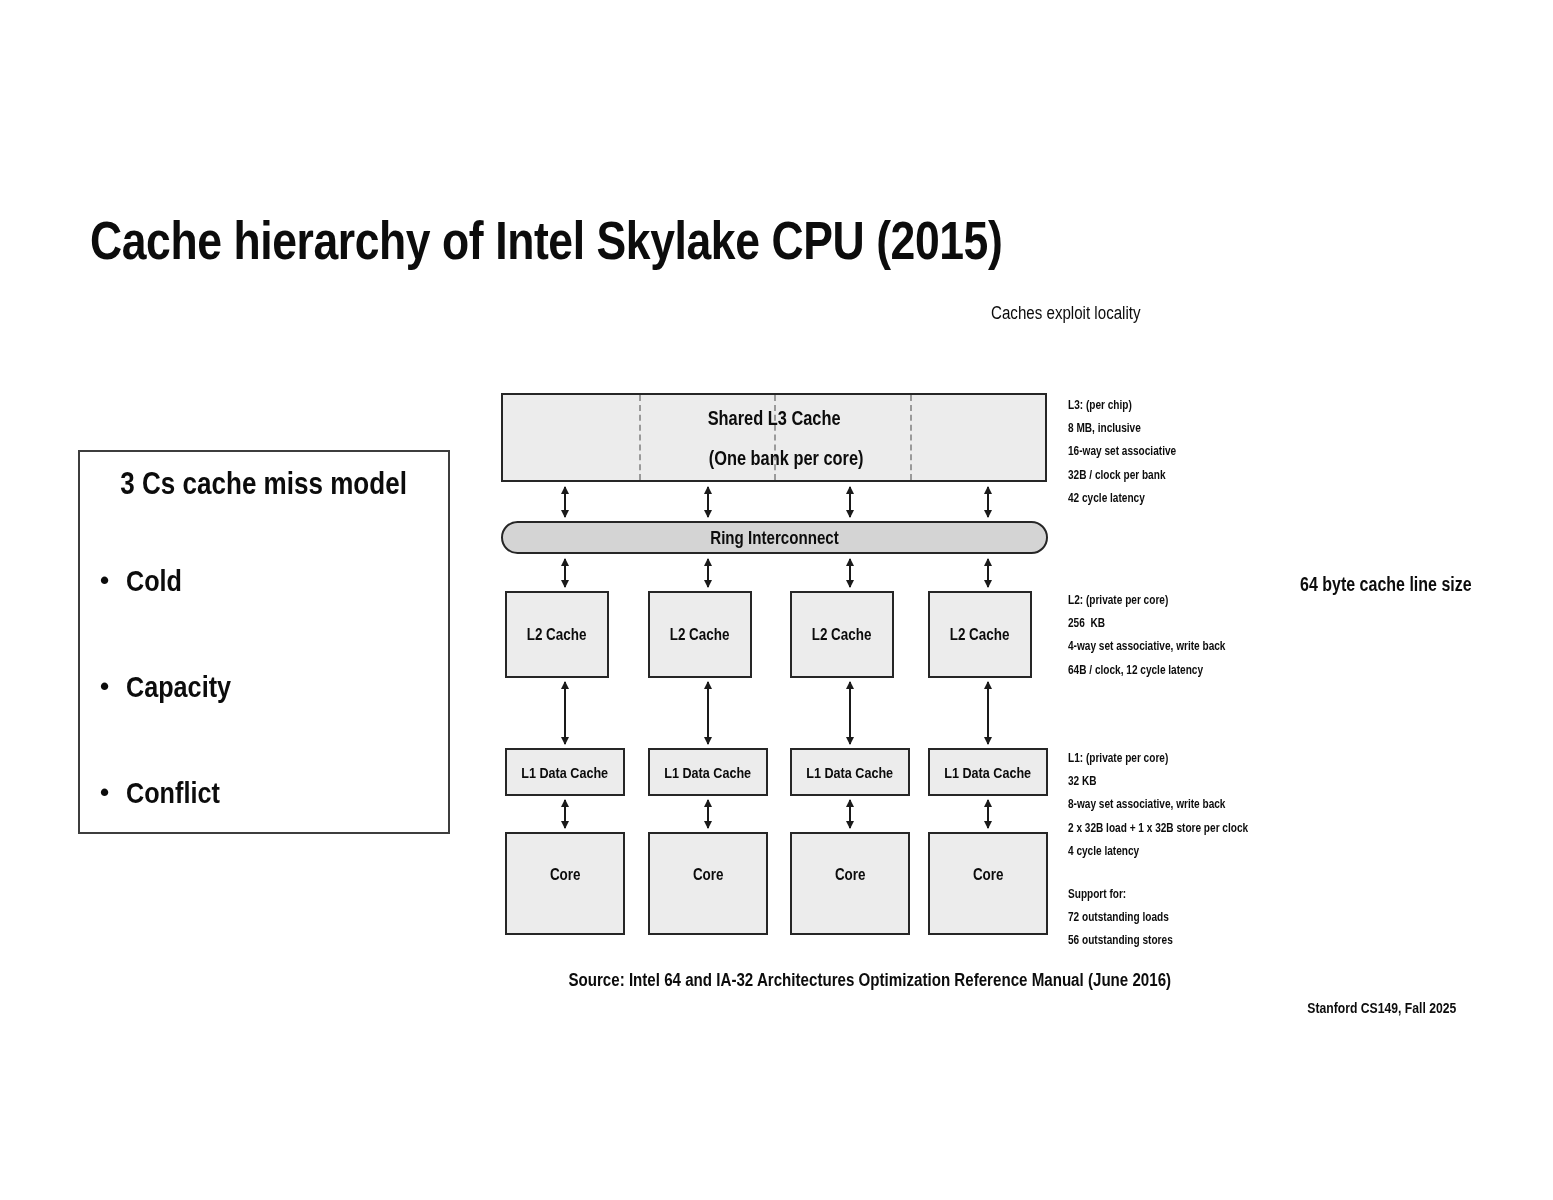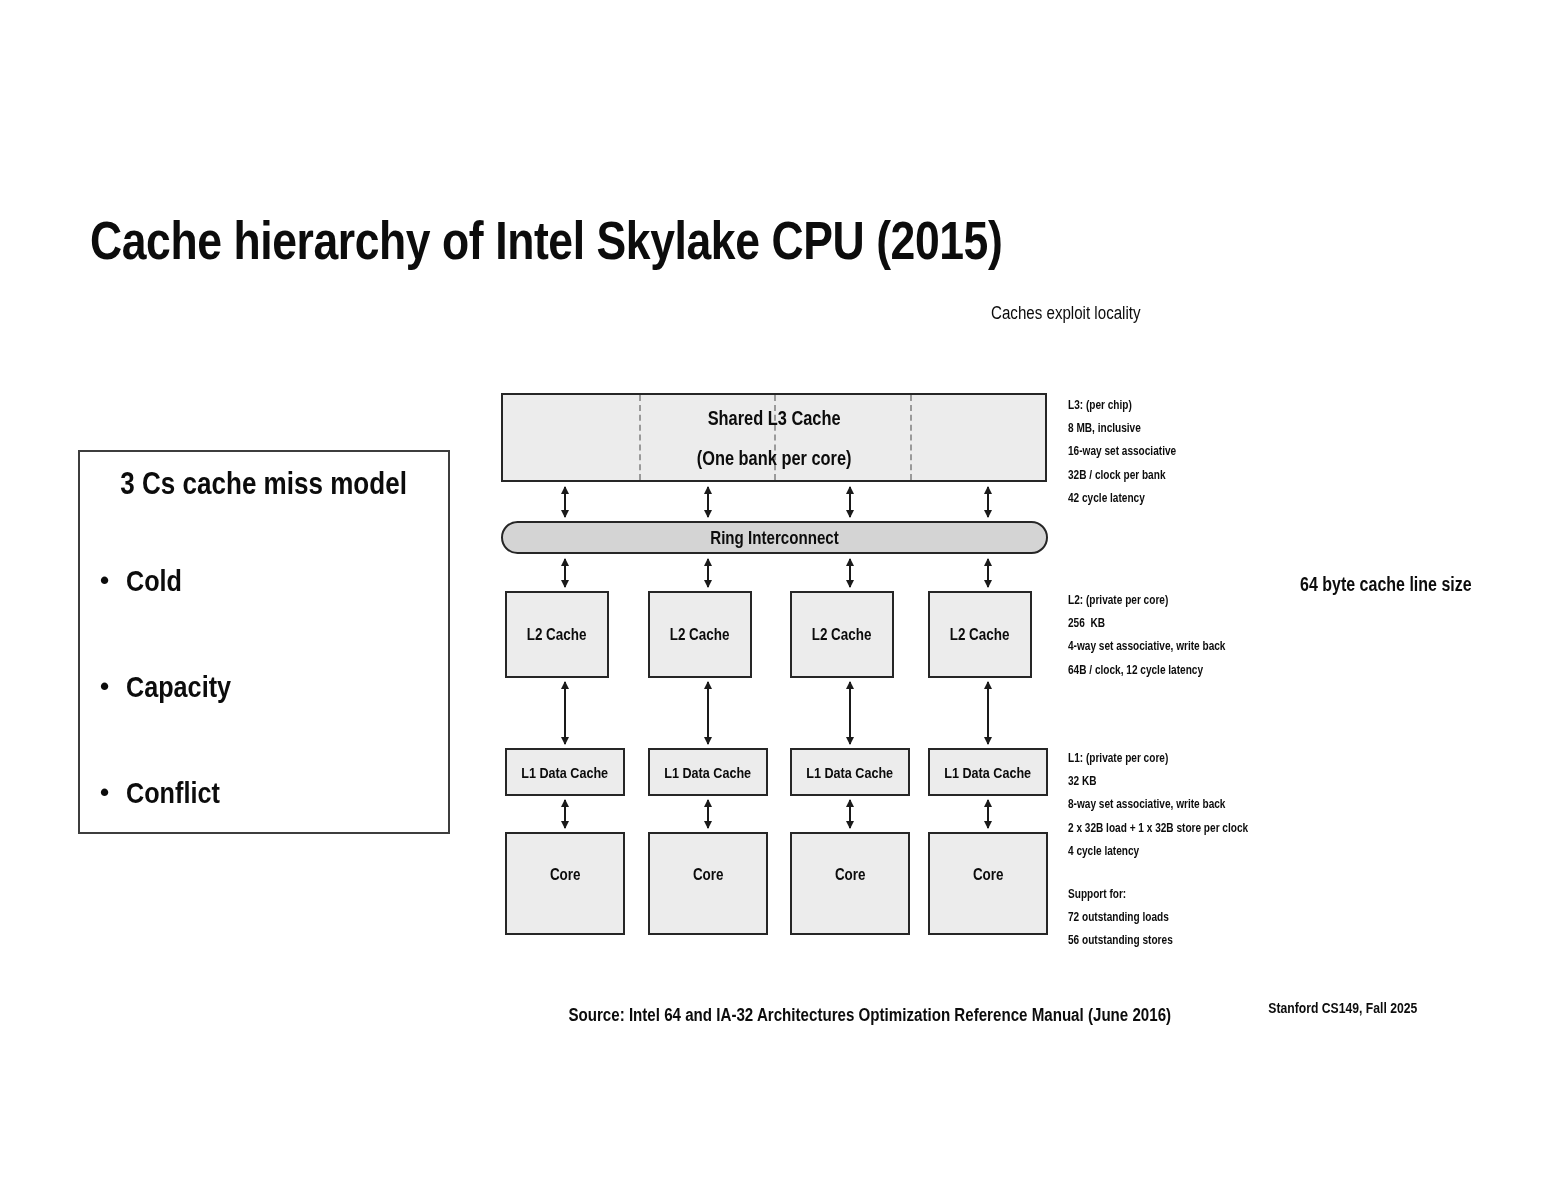"(One bank per core)" #l3line2 { margin-left: none -> 12px }
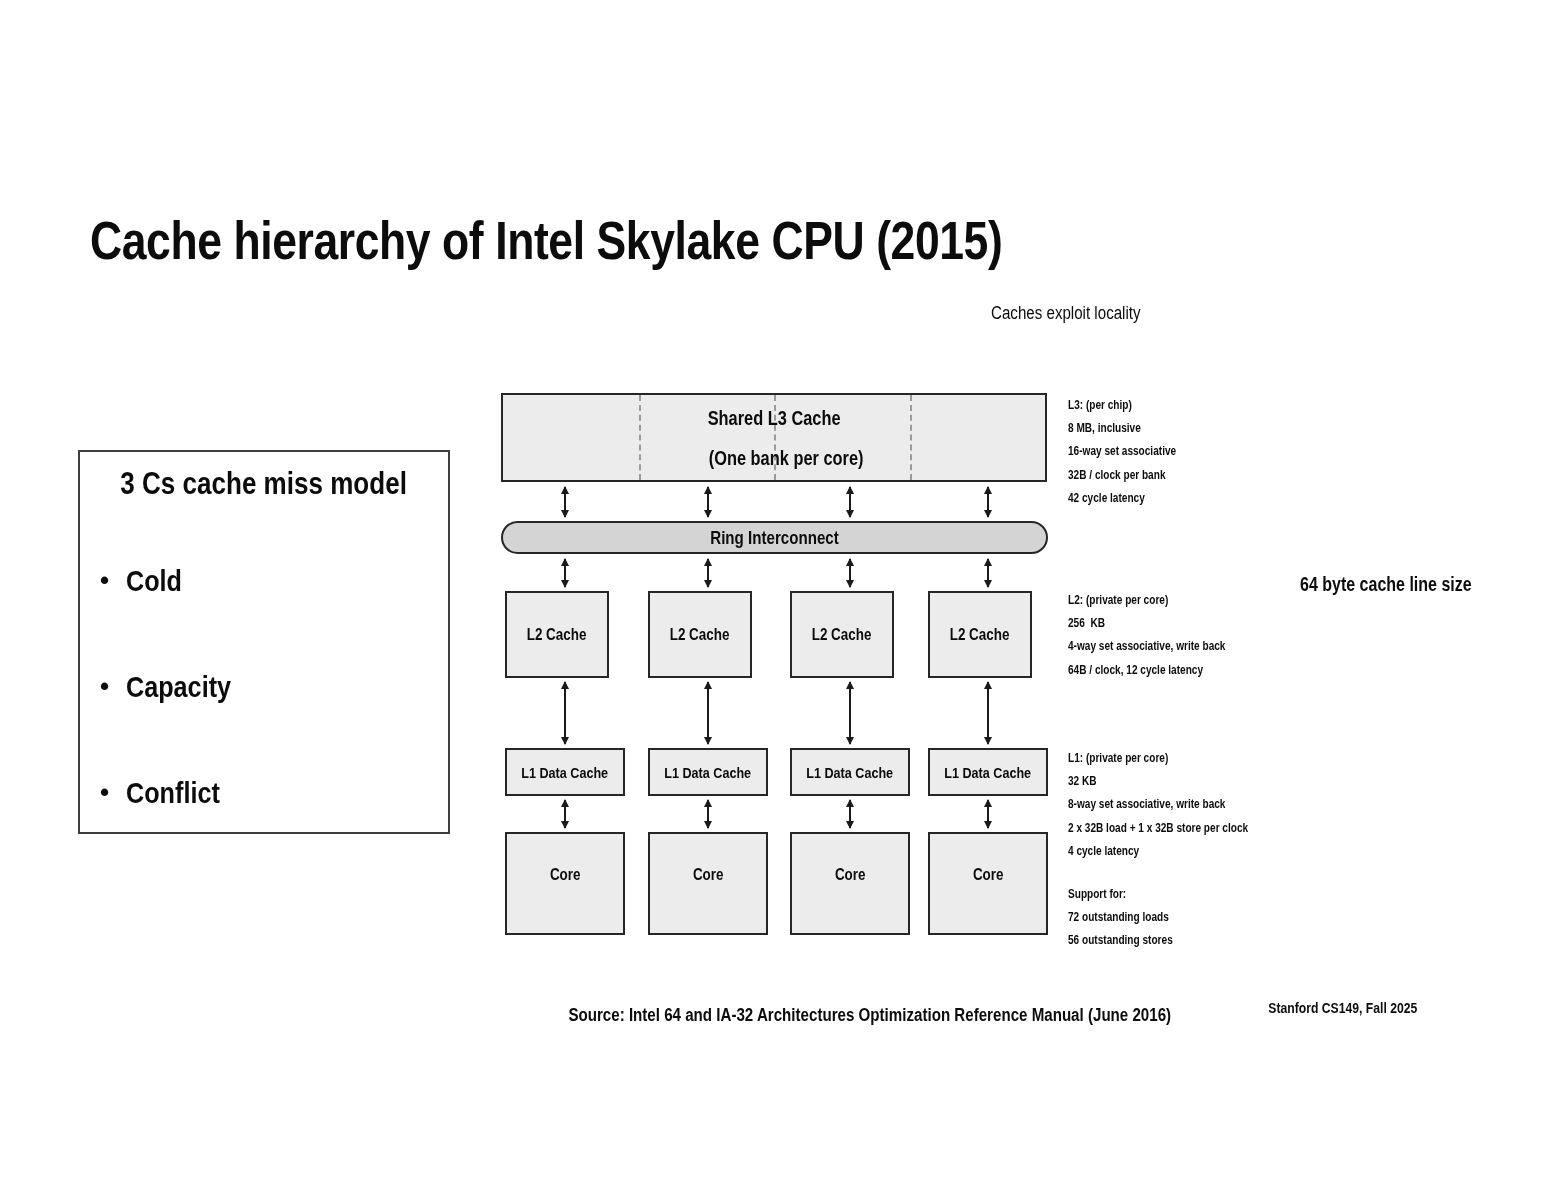"Source: Intel 64 and IA-32" #source { margin-top: 35px -> none }
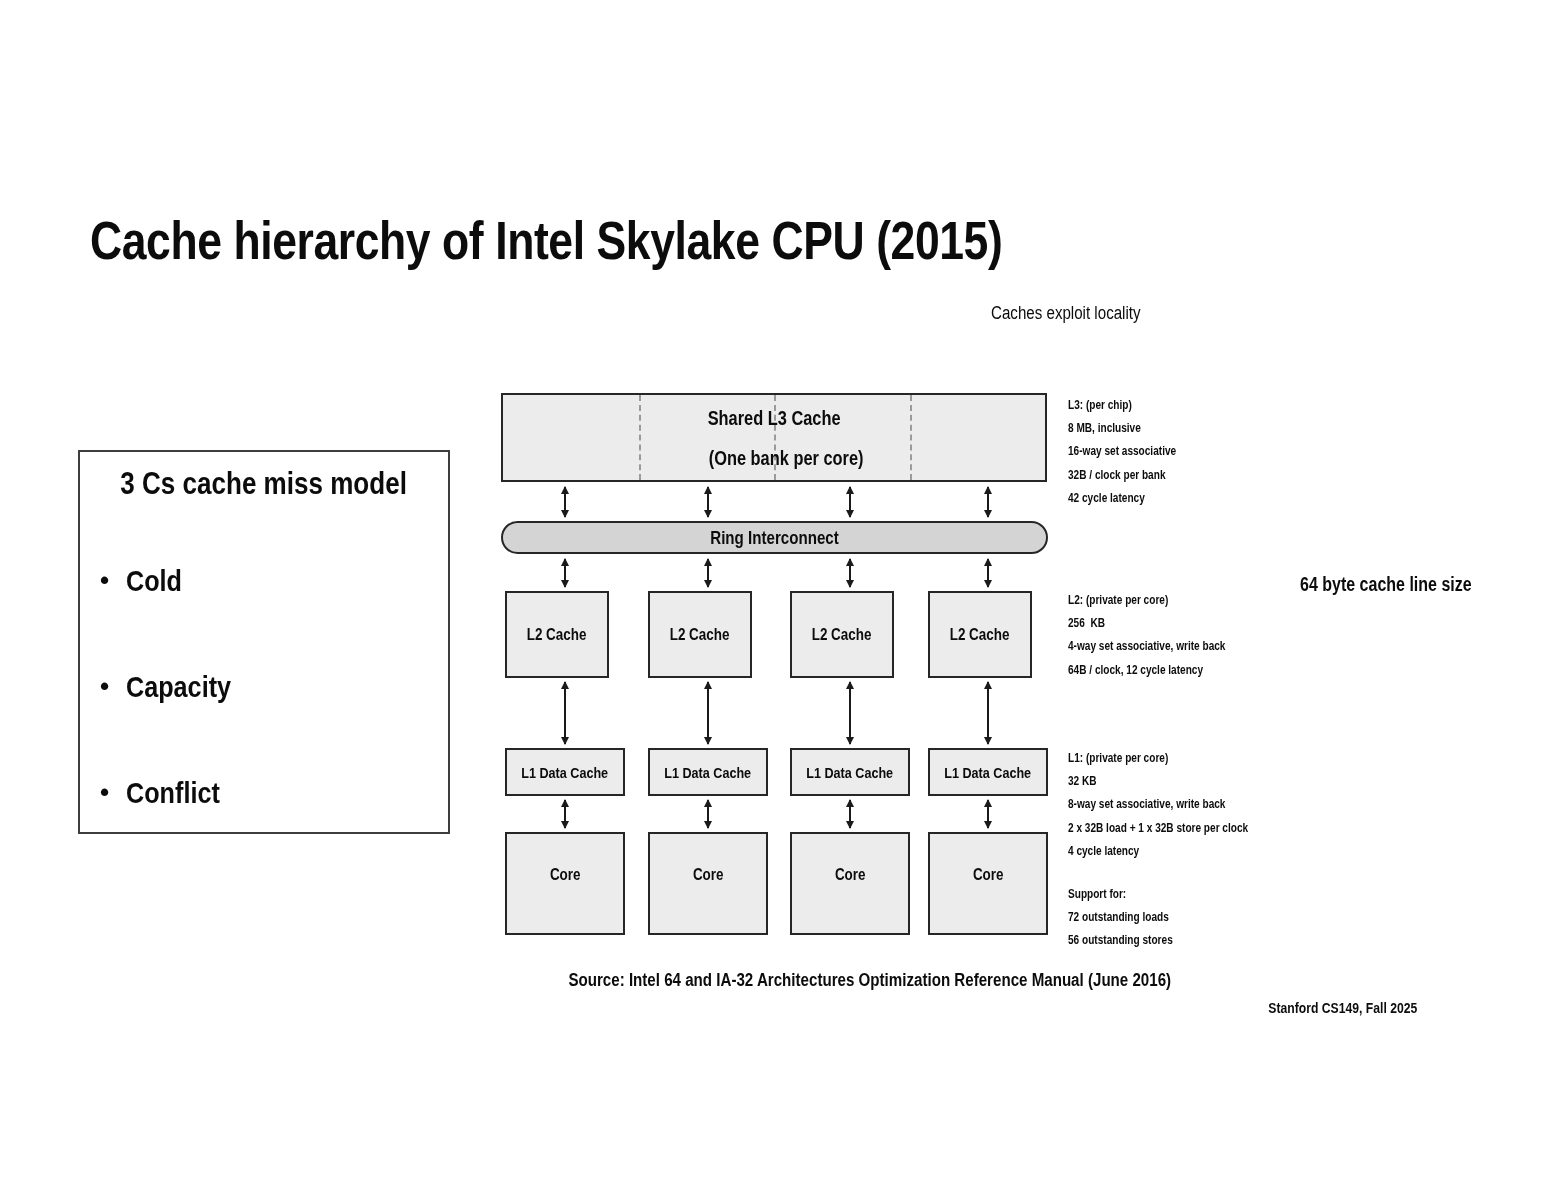"Stanford CS149, Fall 2025" #footer { text-align: none -> right }
